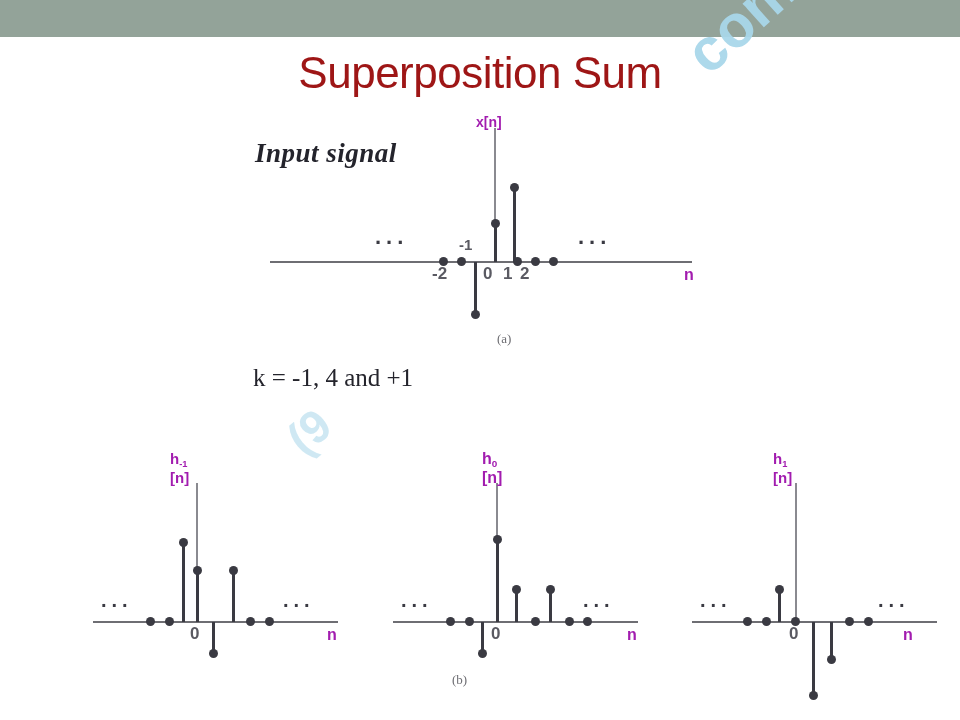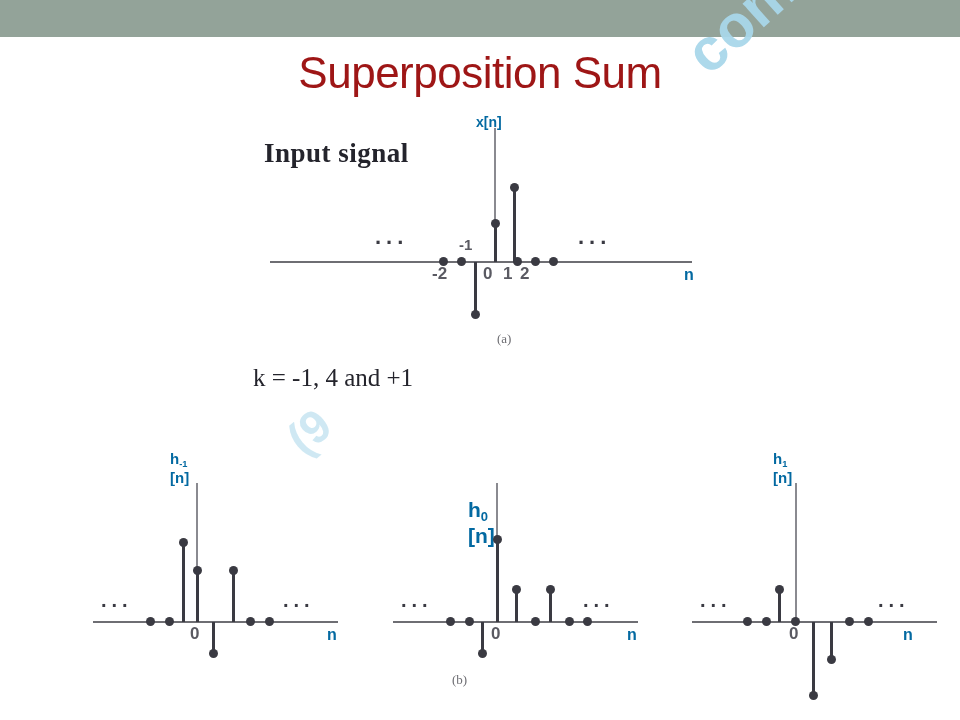"x[n]" .alabel { color: #0369a1 -> #a21caf }
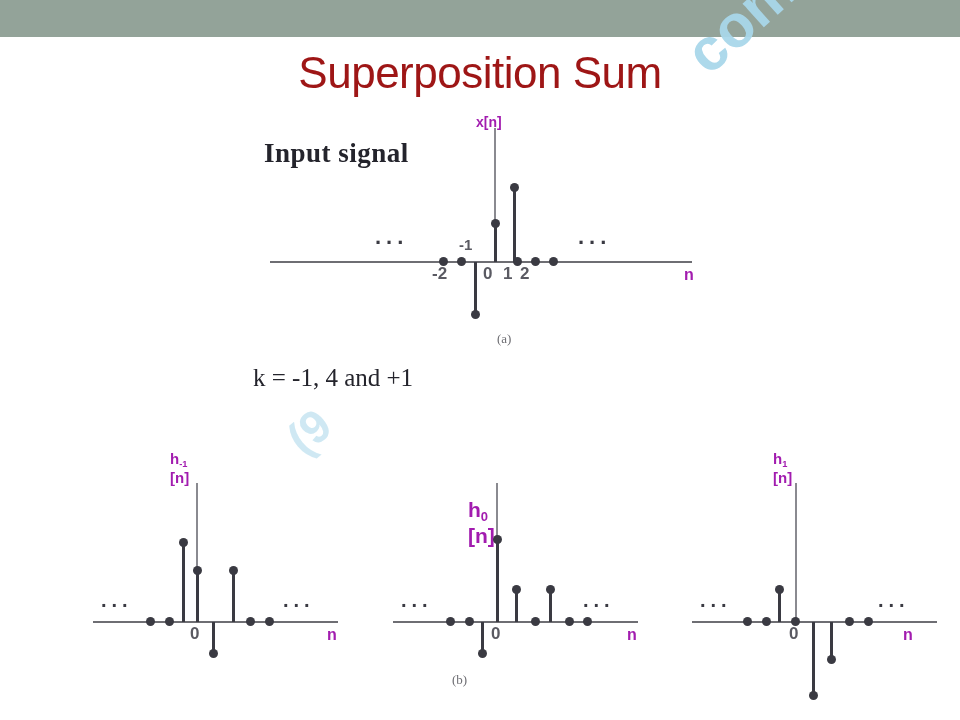"Input signal" .input-label { font-style: none -> italic; left: 264px -> 255px }
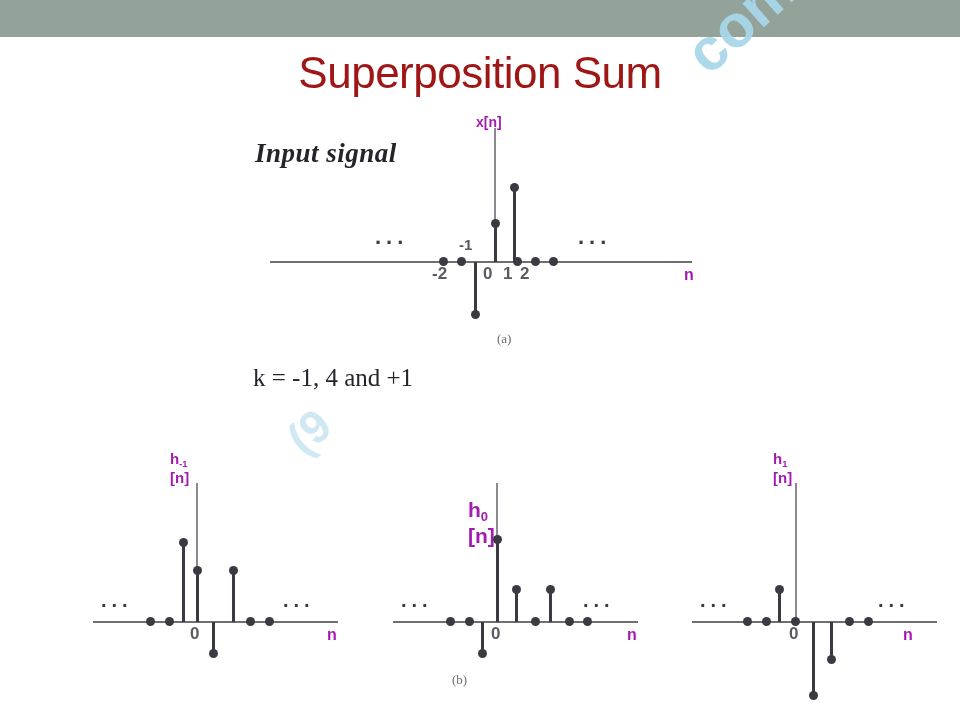"h0 [n]" div.alabel { font-size: 21px -> 16px; left: 468px -> 482px; margin-top: 48px -> none }
